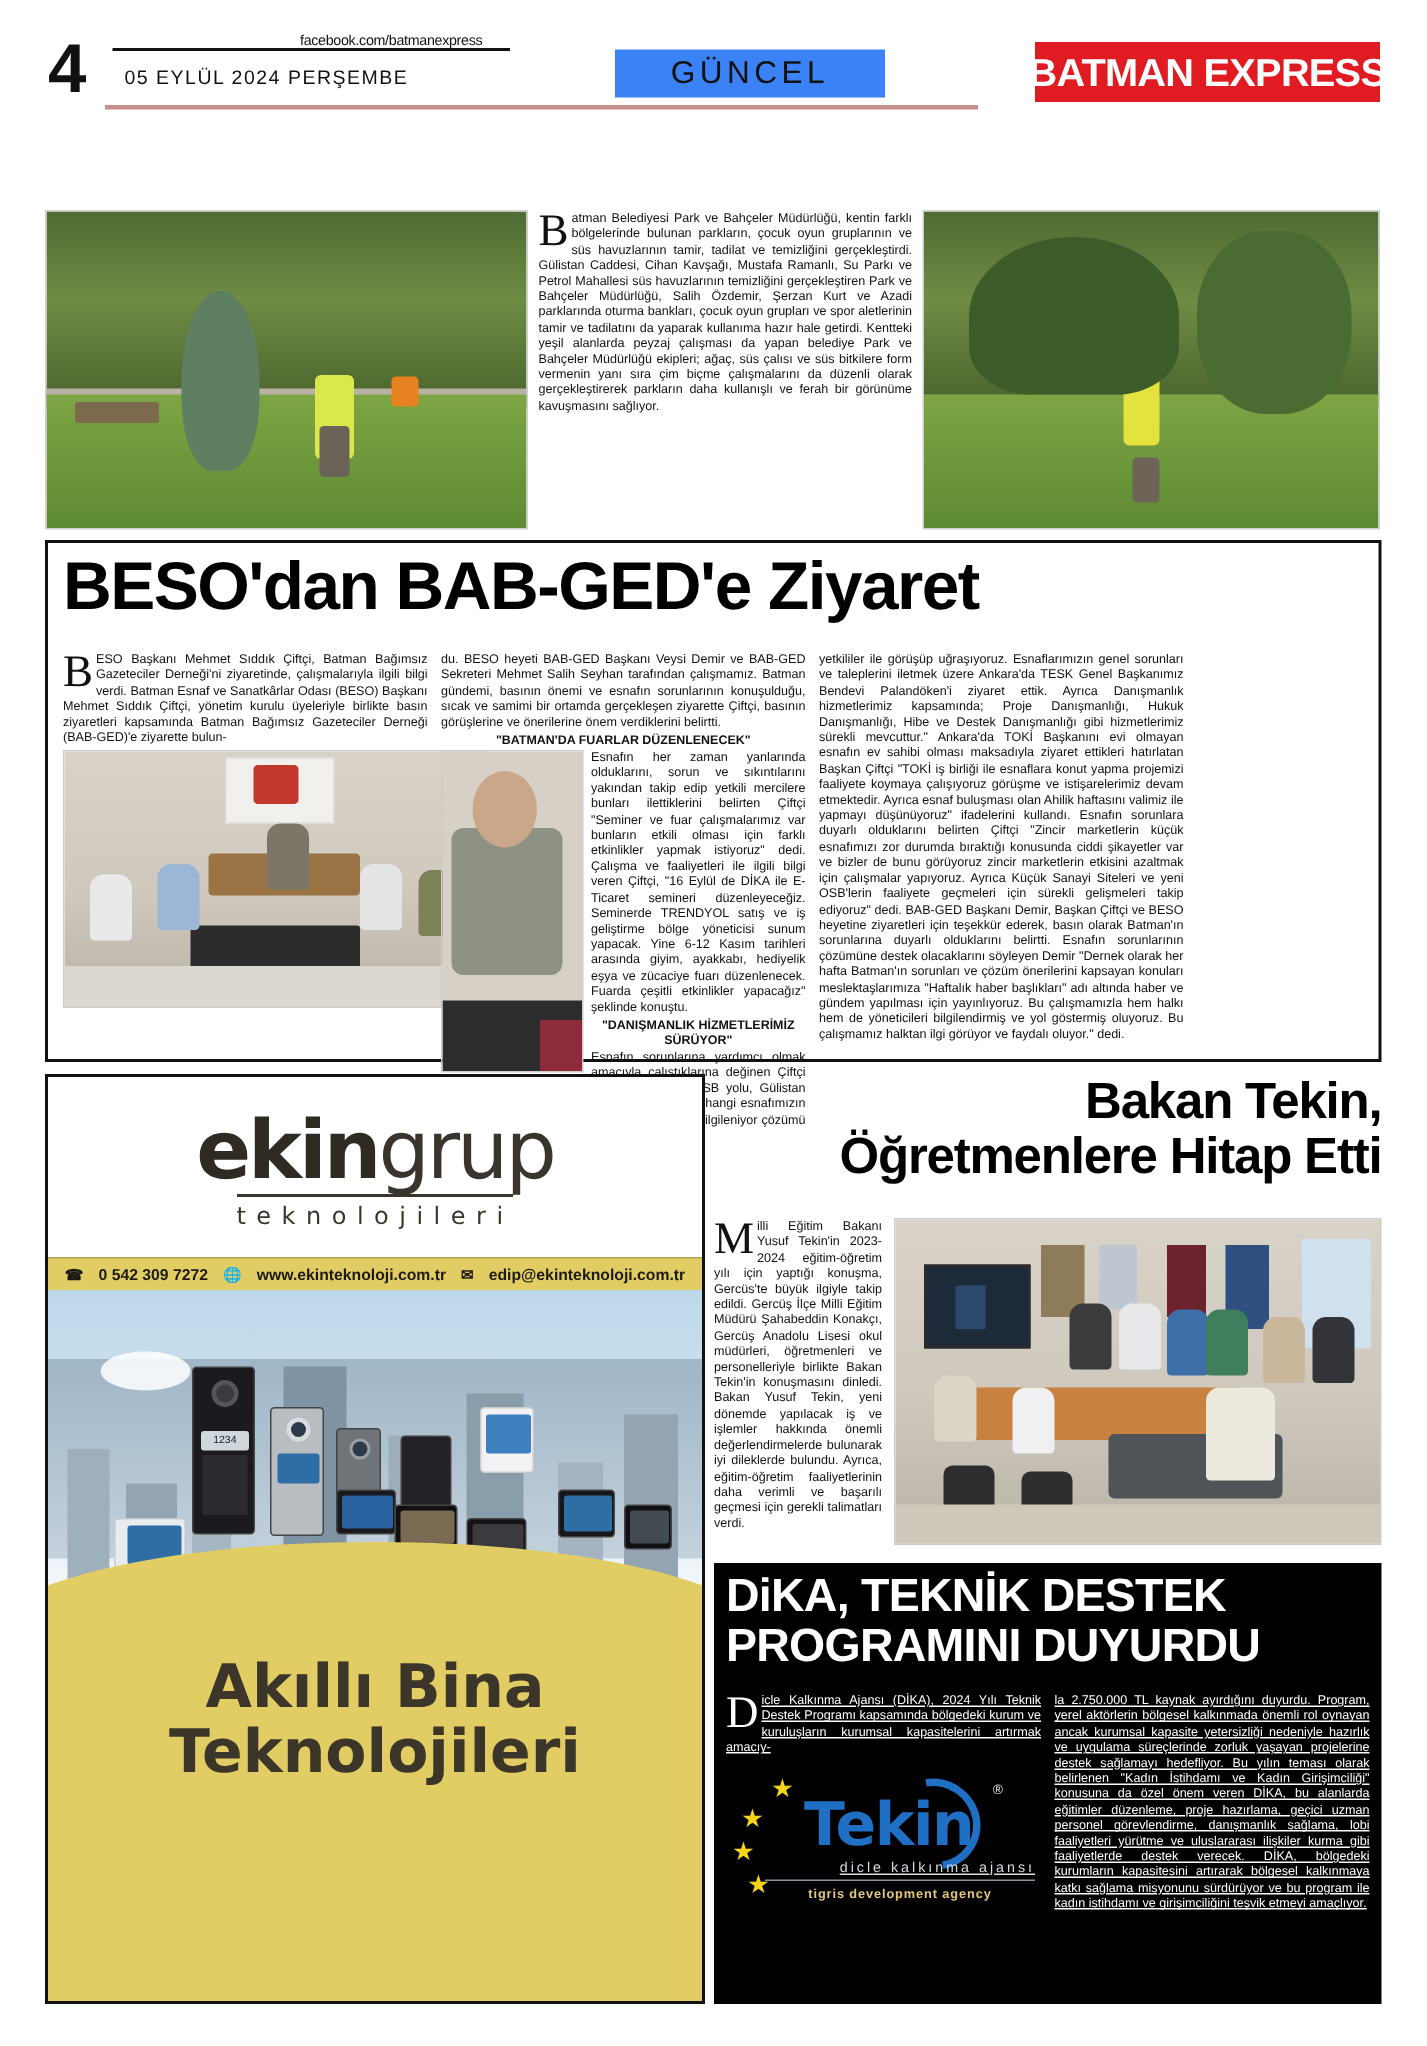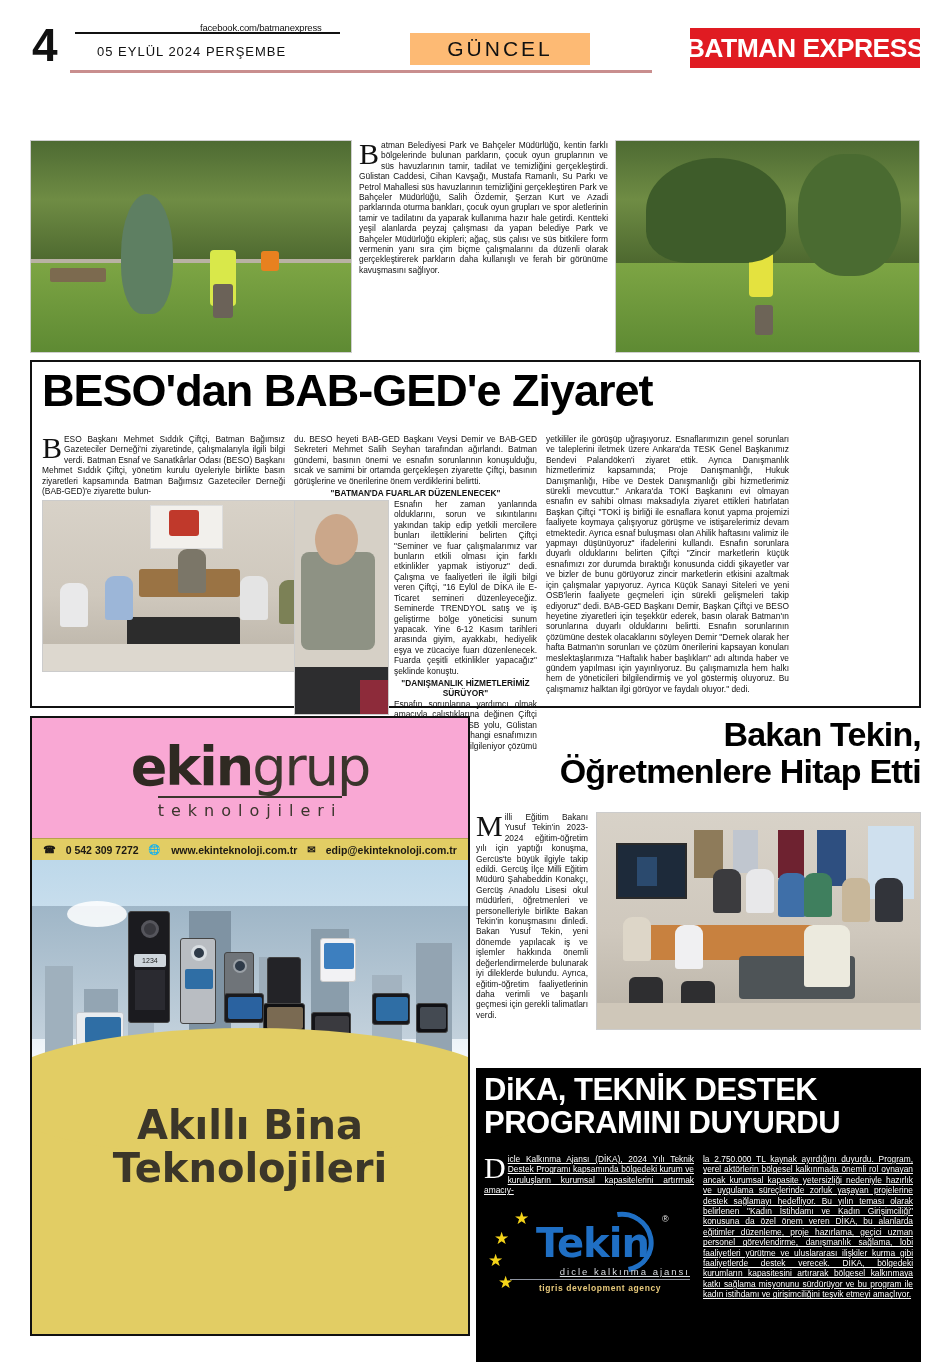"05 EYLÜL 2024 PERŞEMBE" .date-line { left: 97px -> 83px }
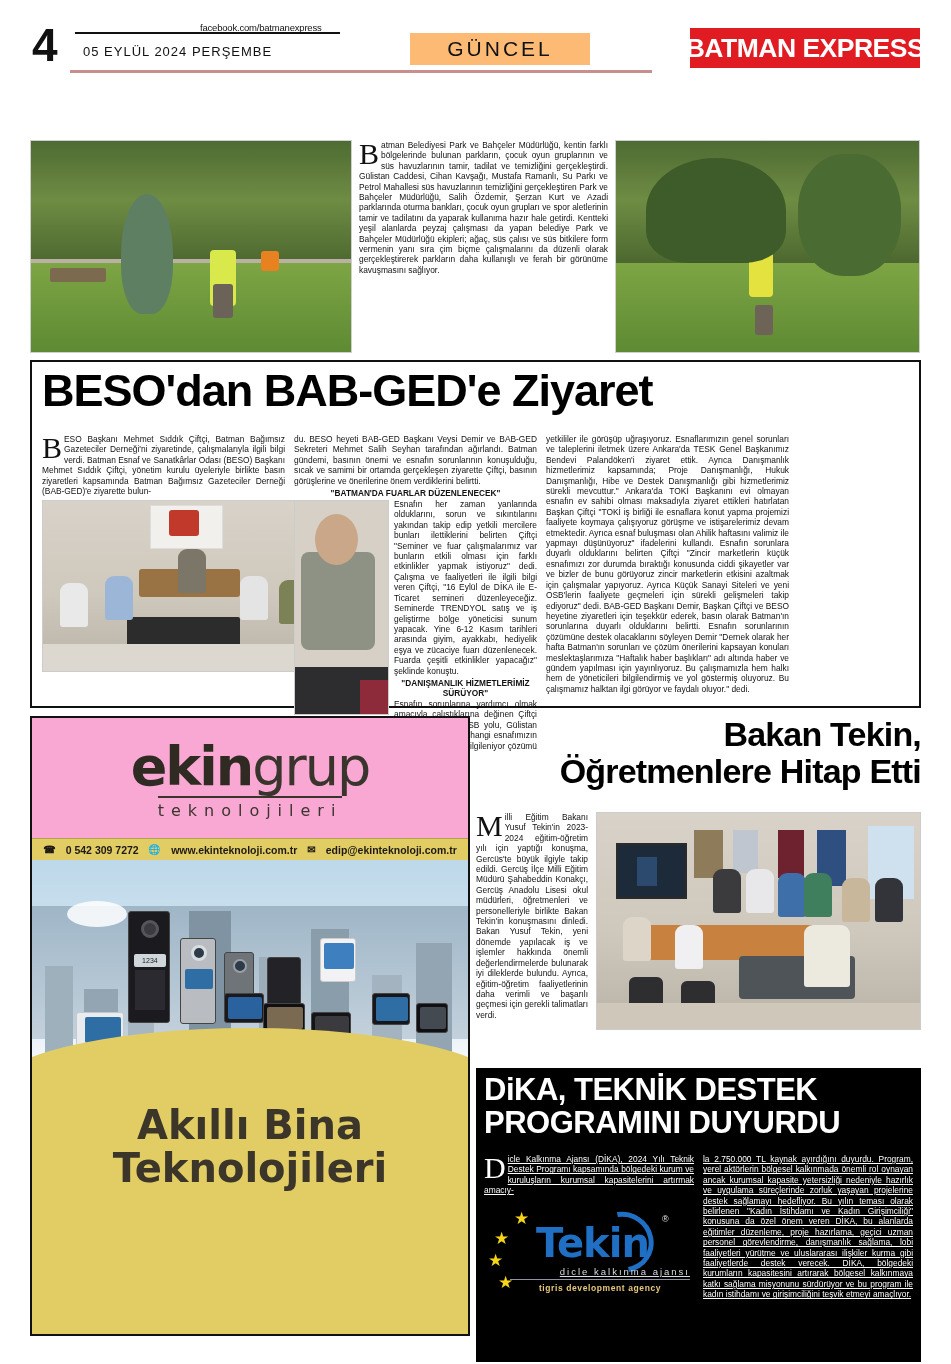"GÜNCEL" .section-tag { background: #fdba74 -> #3b82f6 }
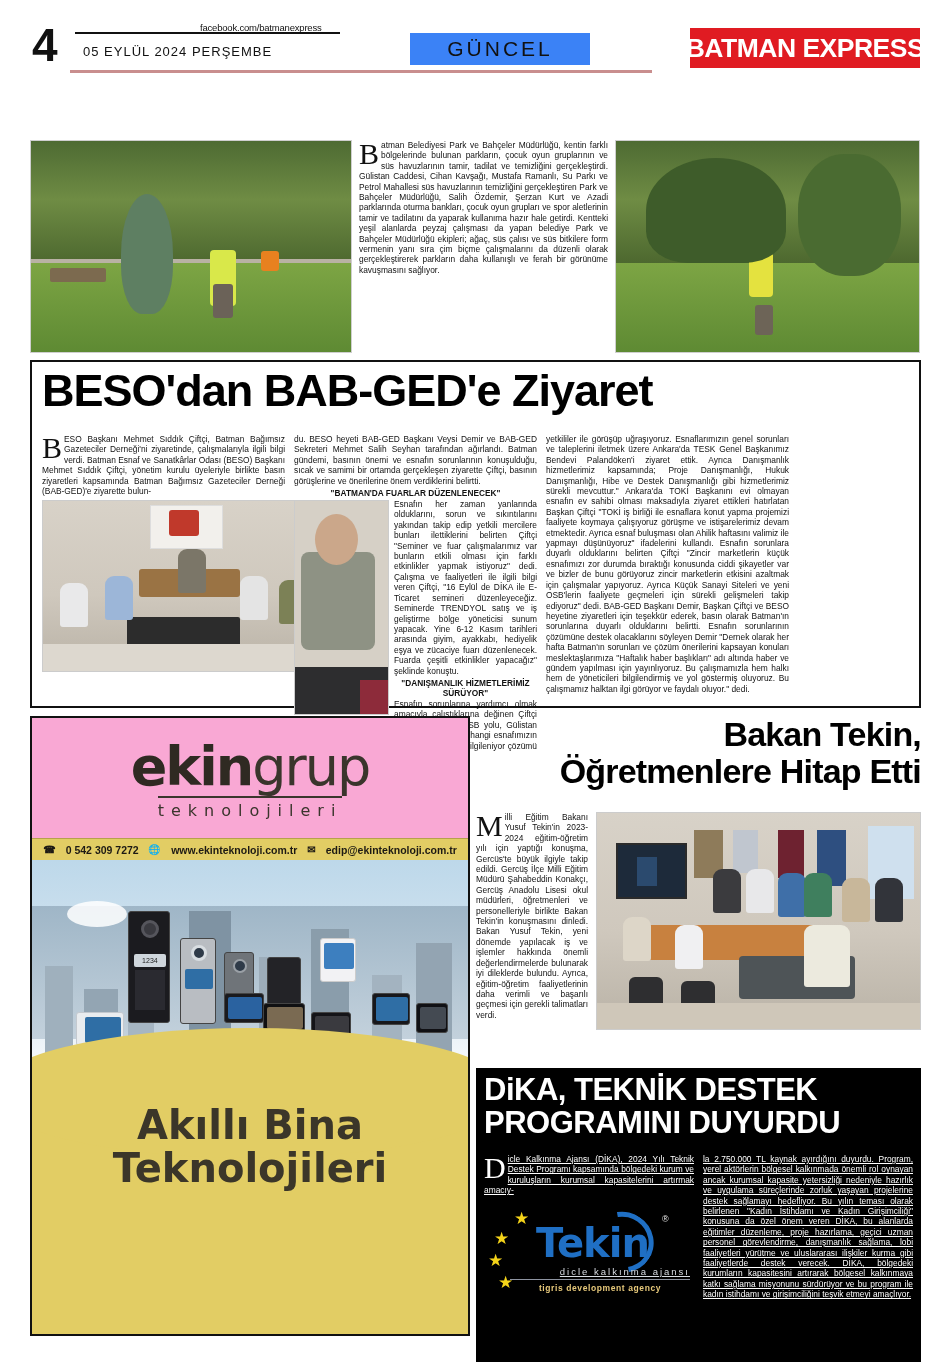"du. BESO heyeti BAB-GED Başkanı" div.col-text { text: ağırlandı -> çalışmamız }
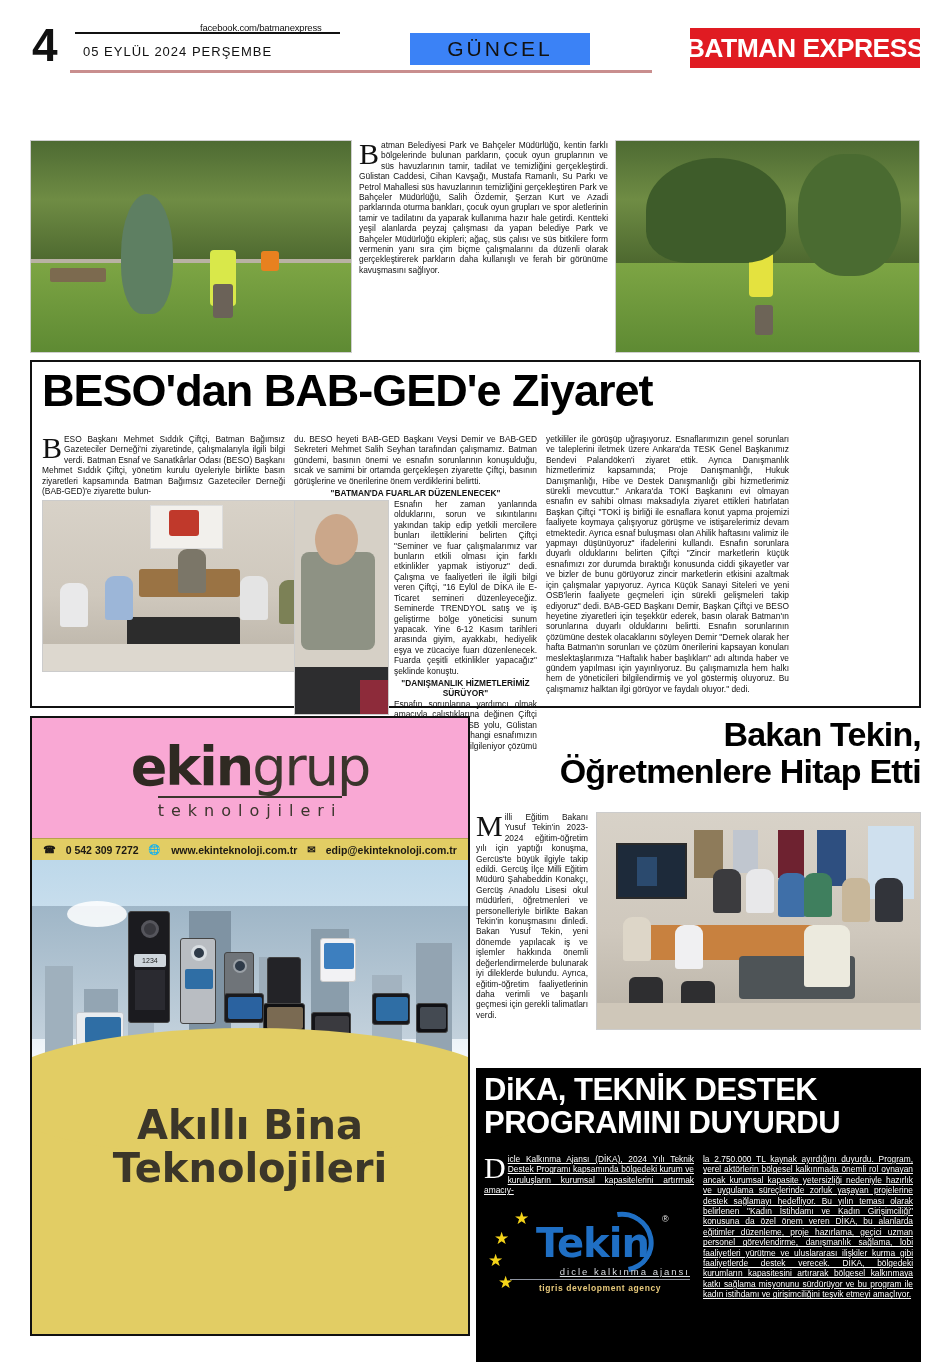"ekingrup" .ad-logo-area { background: #f9a8d4 -> #ffffff }
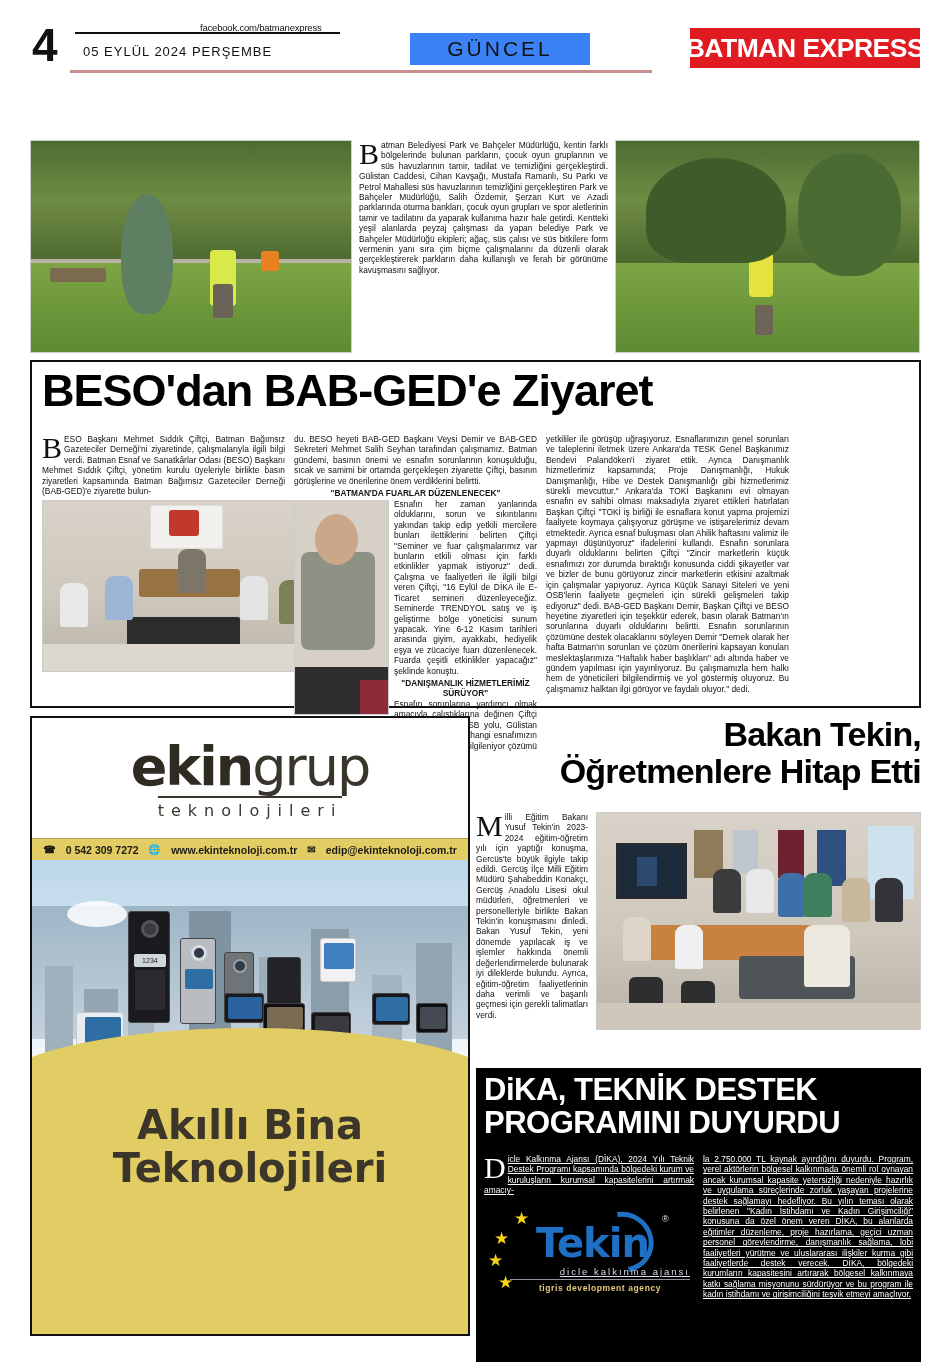"DiKA, TEKNİK DESTEK" .a4 { top: 1068px -> 1042px }
